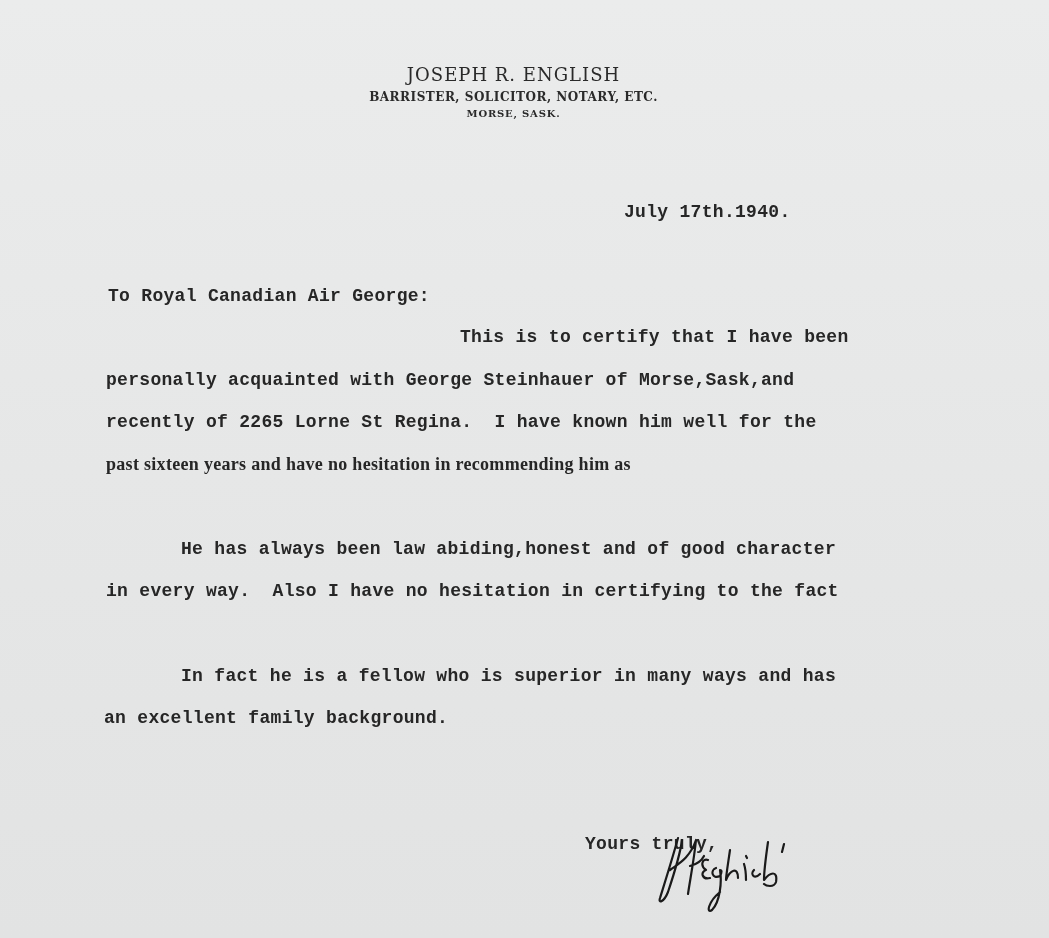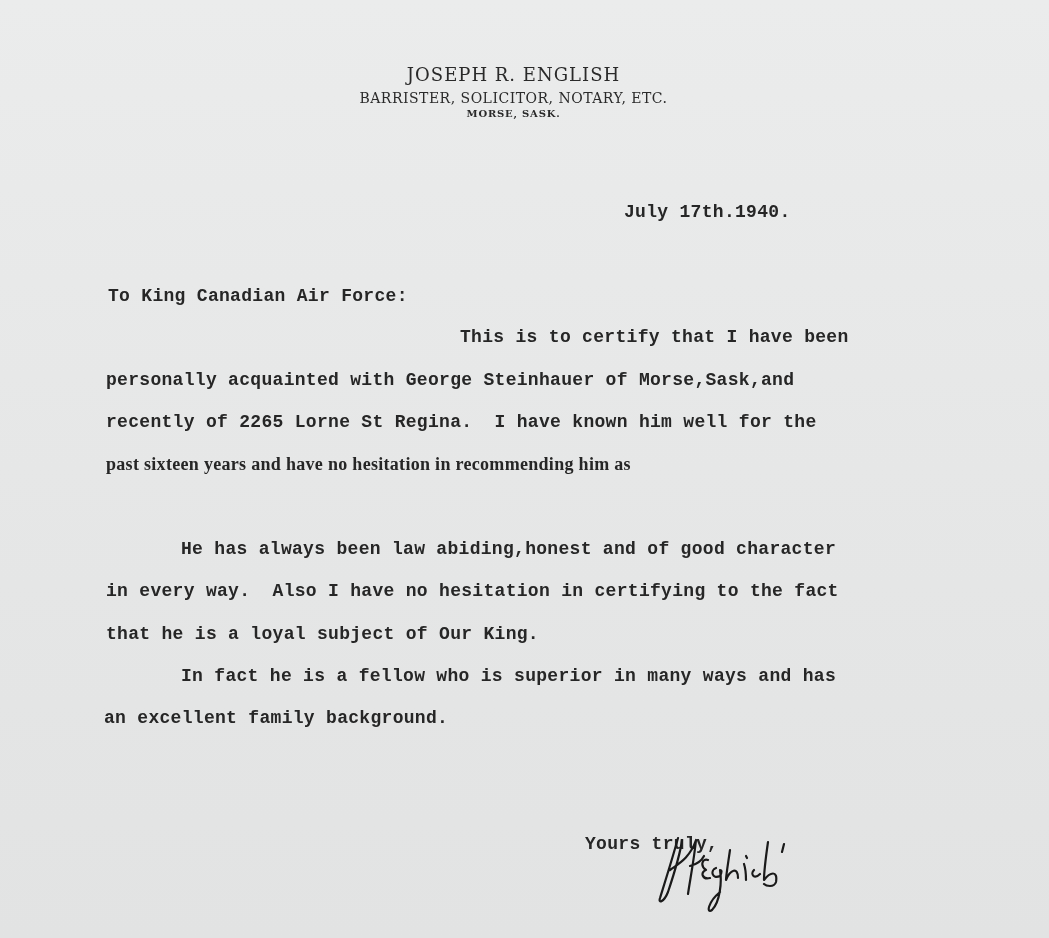"BARRISTER, SOLICITOR, NOTARY, ETC." .lh-title { font-size: 14px -> 12px; font-weight: normal -> bold }
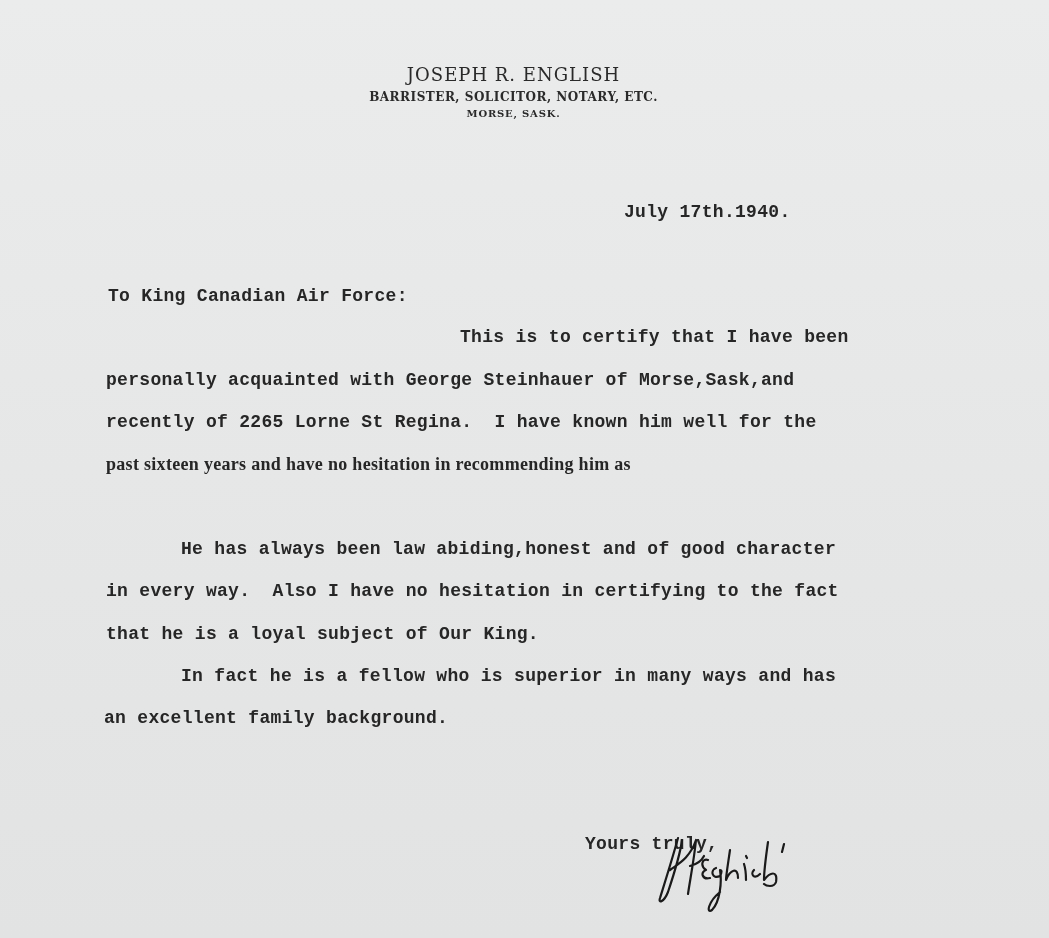"To King Canadian Air Force:" div.typed { text: King Canadian Air Force -> Royal Canadian Air George }
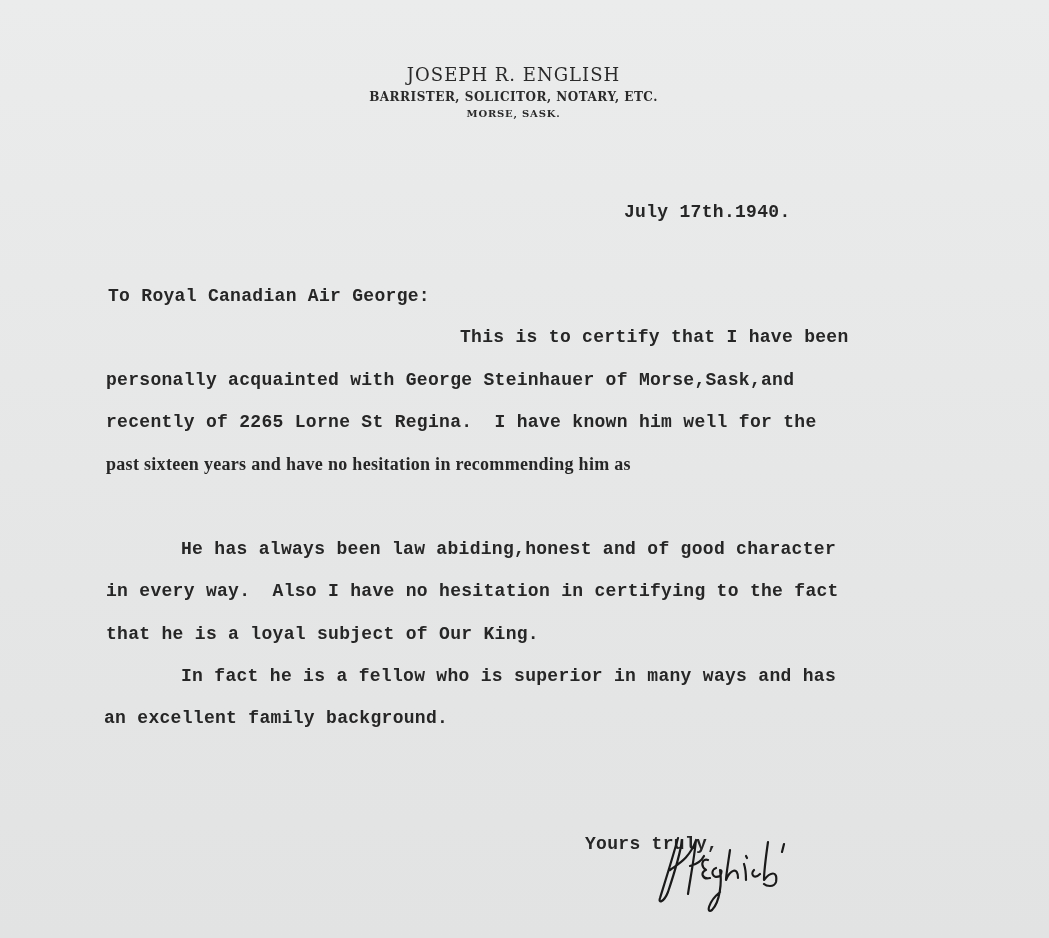"that he is a loyal" div.typed { html: <div>that he is a loyal subject of Our King.</div> -> none }
